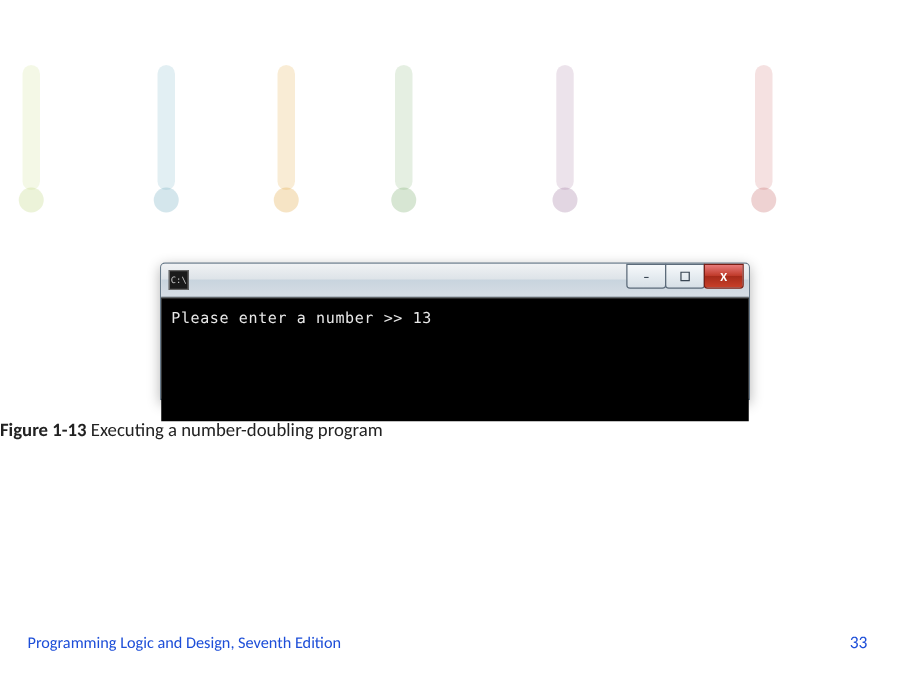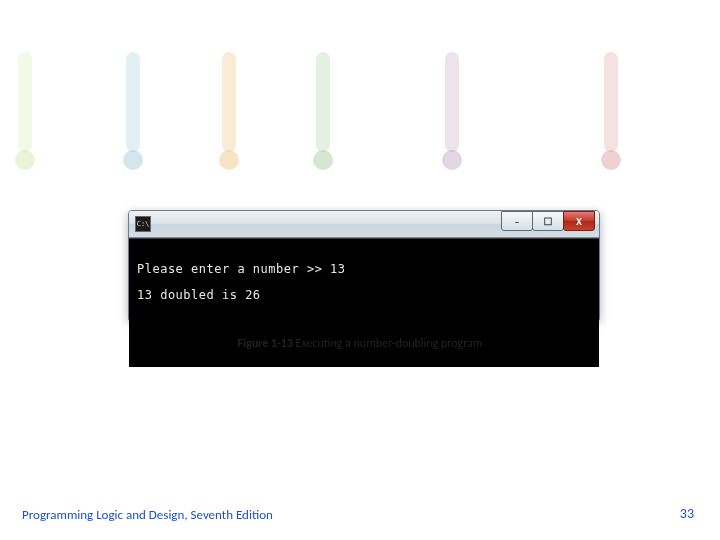"Please enter a number >>" .cmd-body { padding: 23px 8px -> 8px 8px }
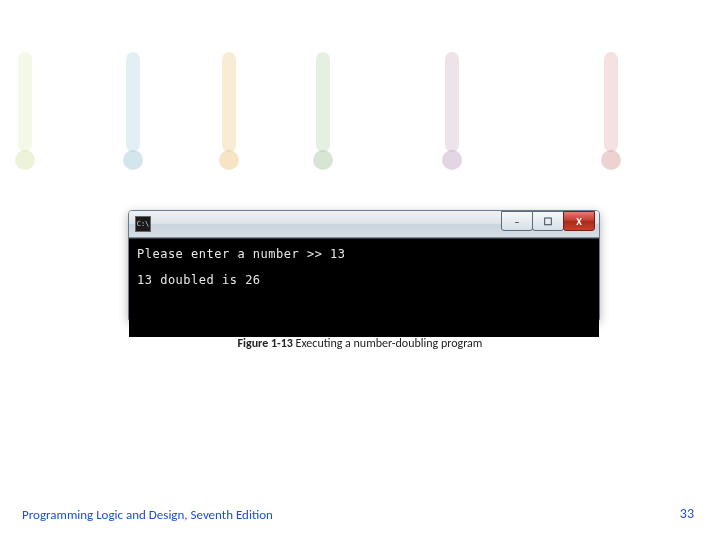"13 doubled is 26" div.line2 { html: <div>13 doubled is 26</div> -> none }
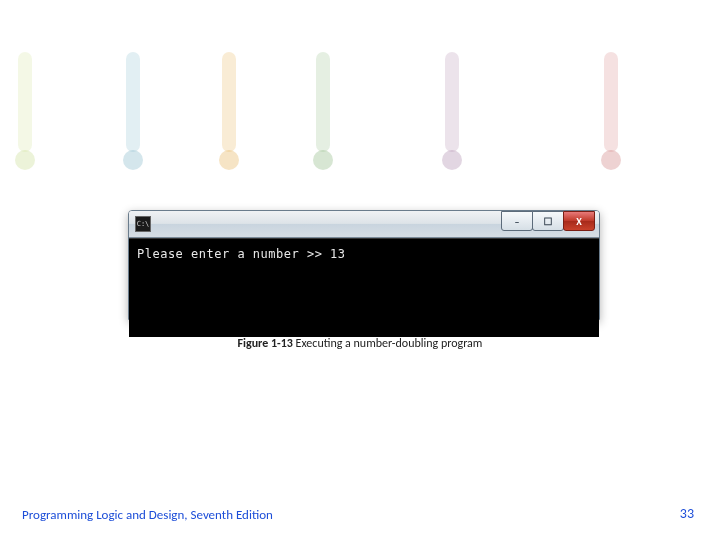"Figure 1-13 Executing a number-doubling" .figure-caption { font-size: 12px -> 15px; text-align: center -> none }
